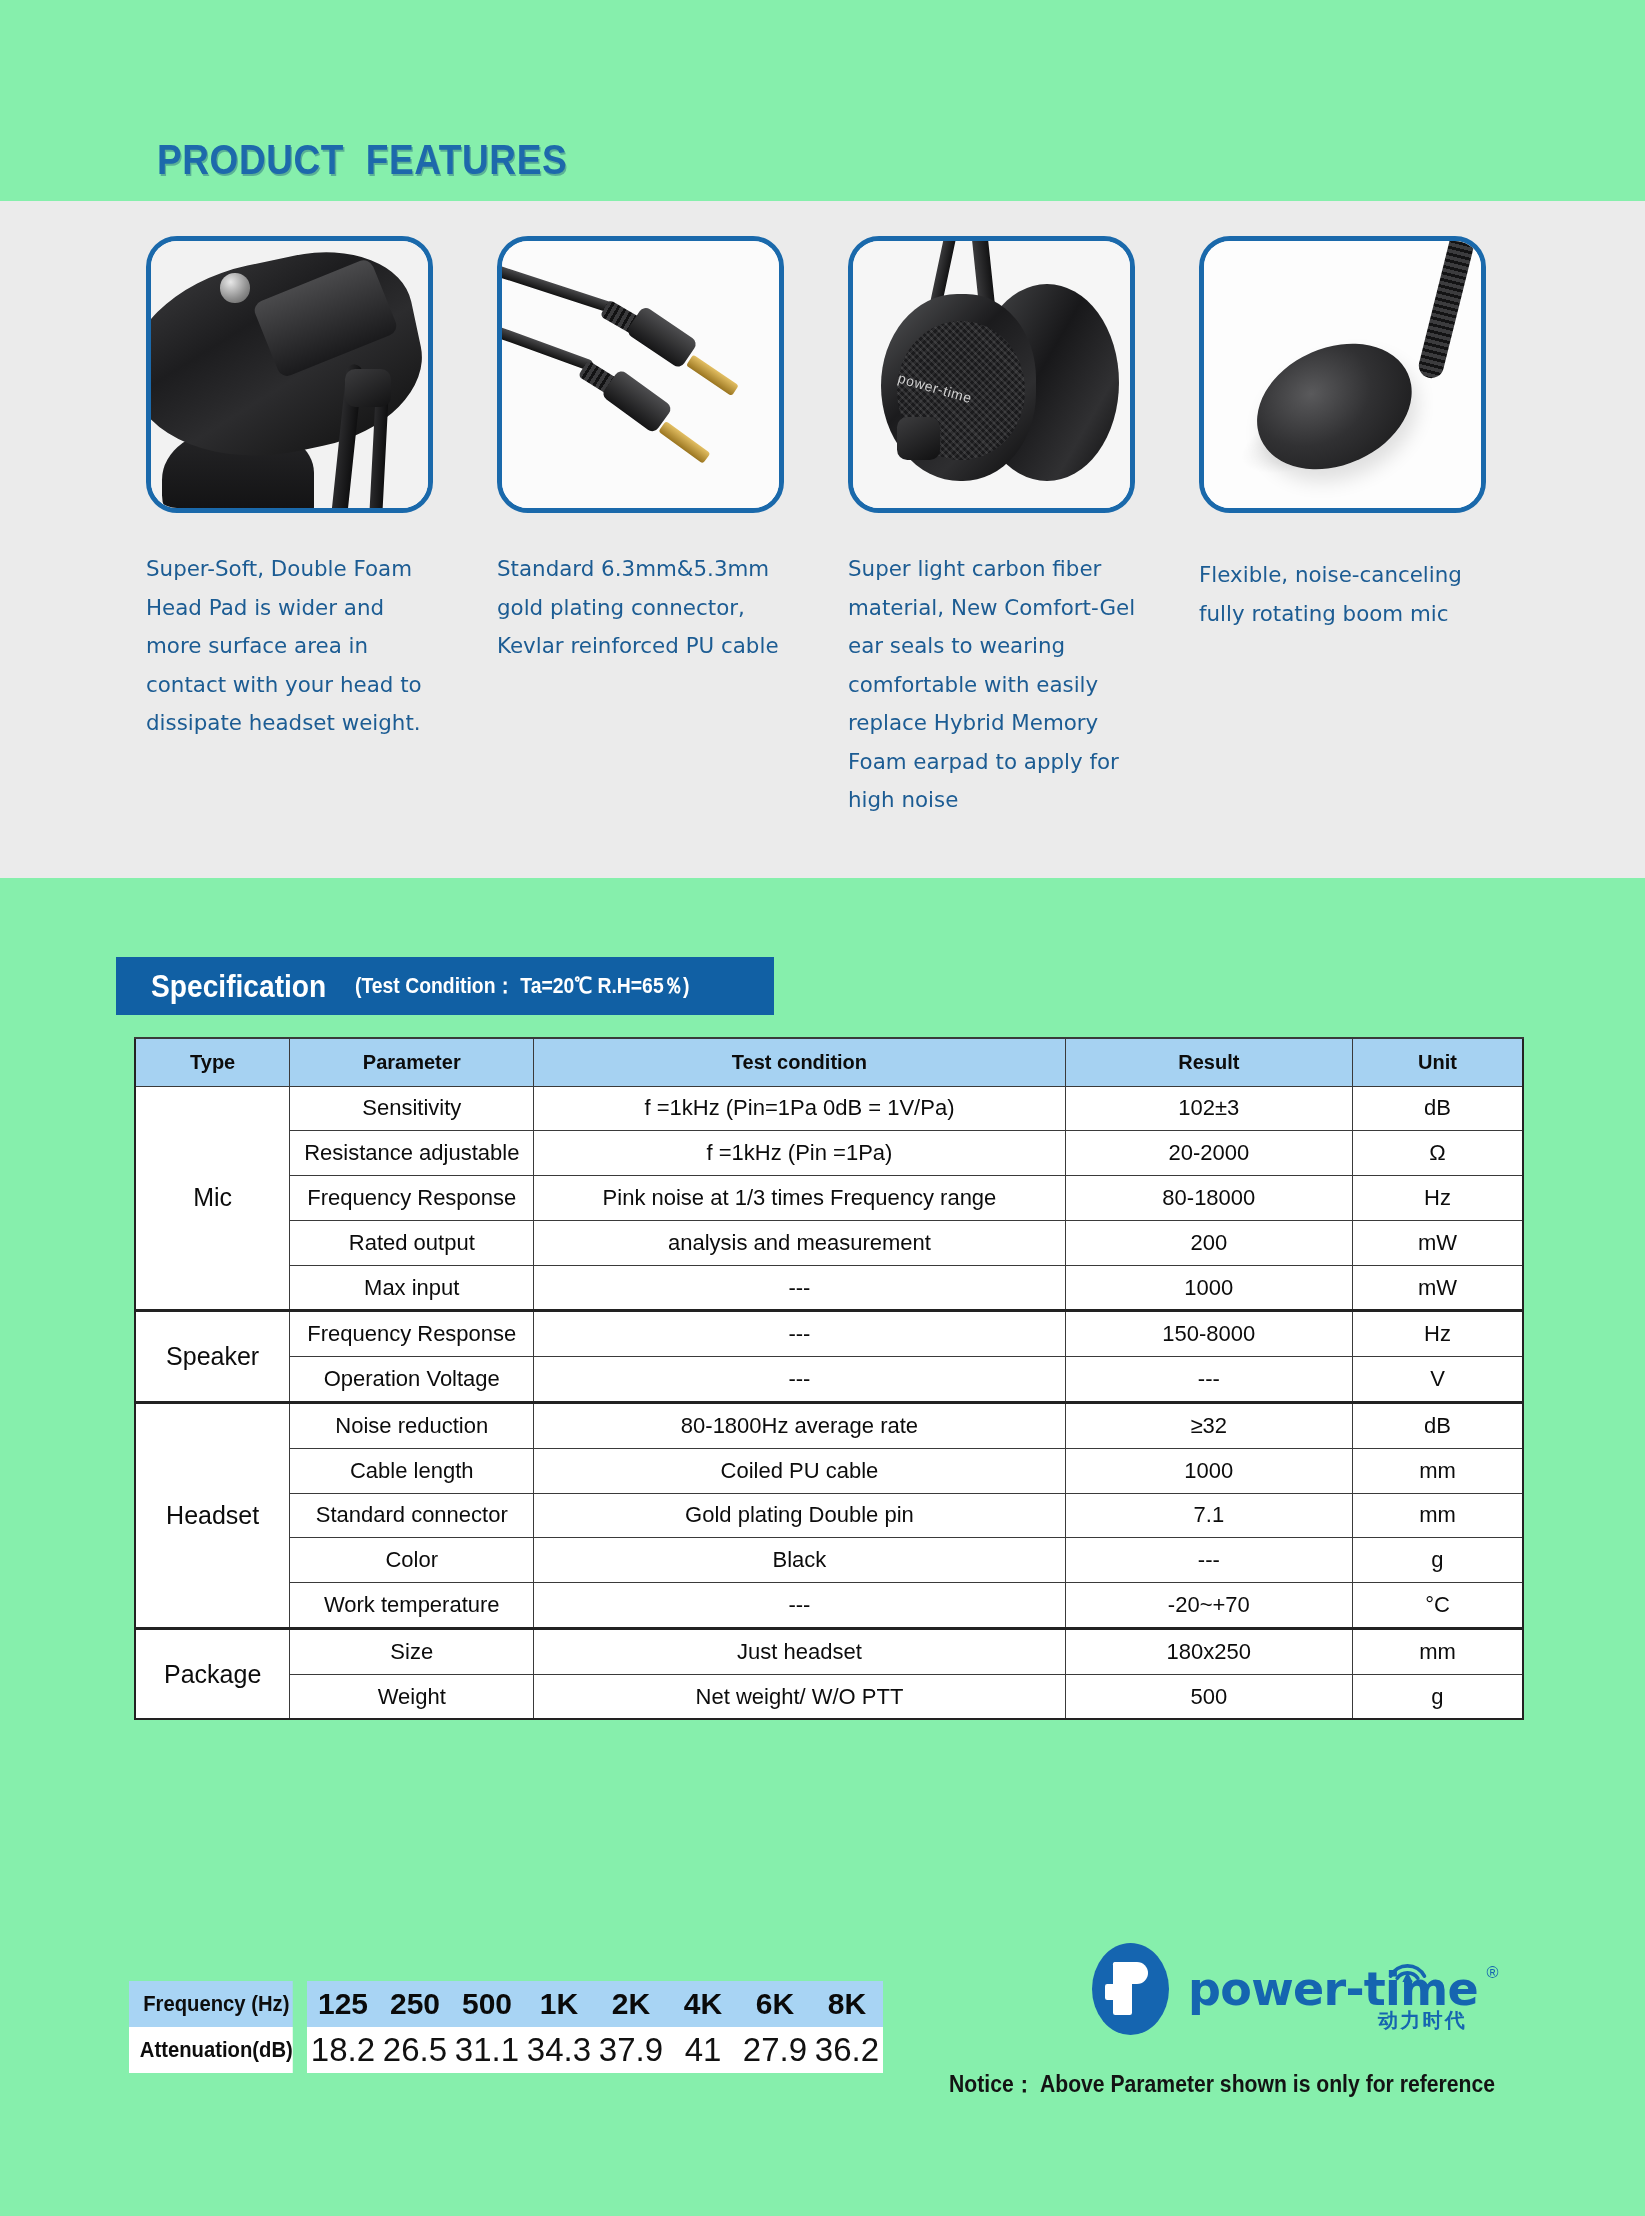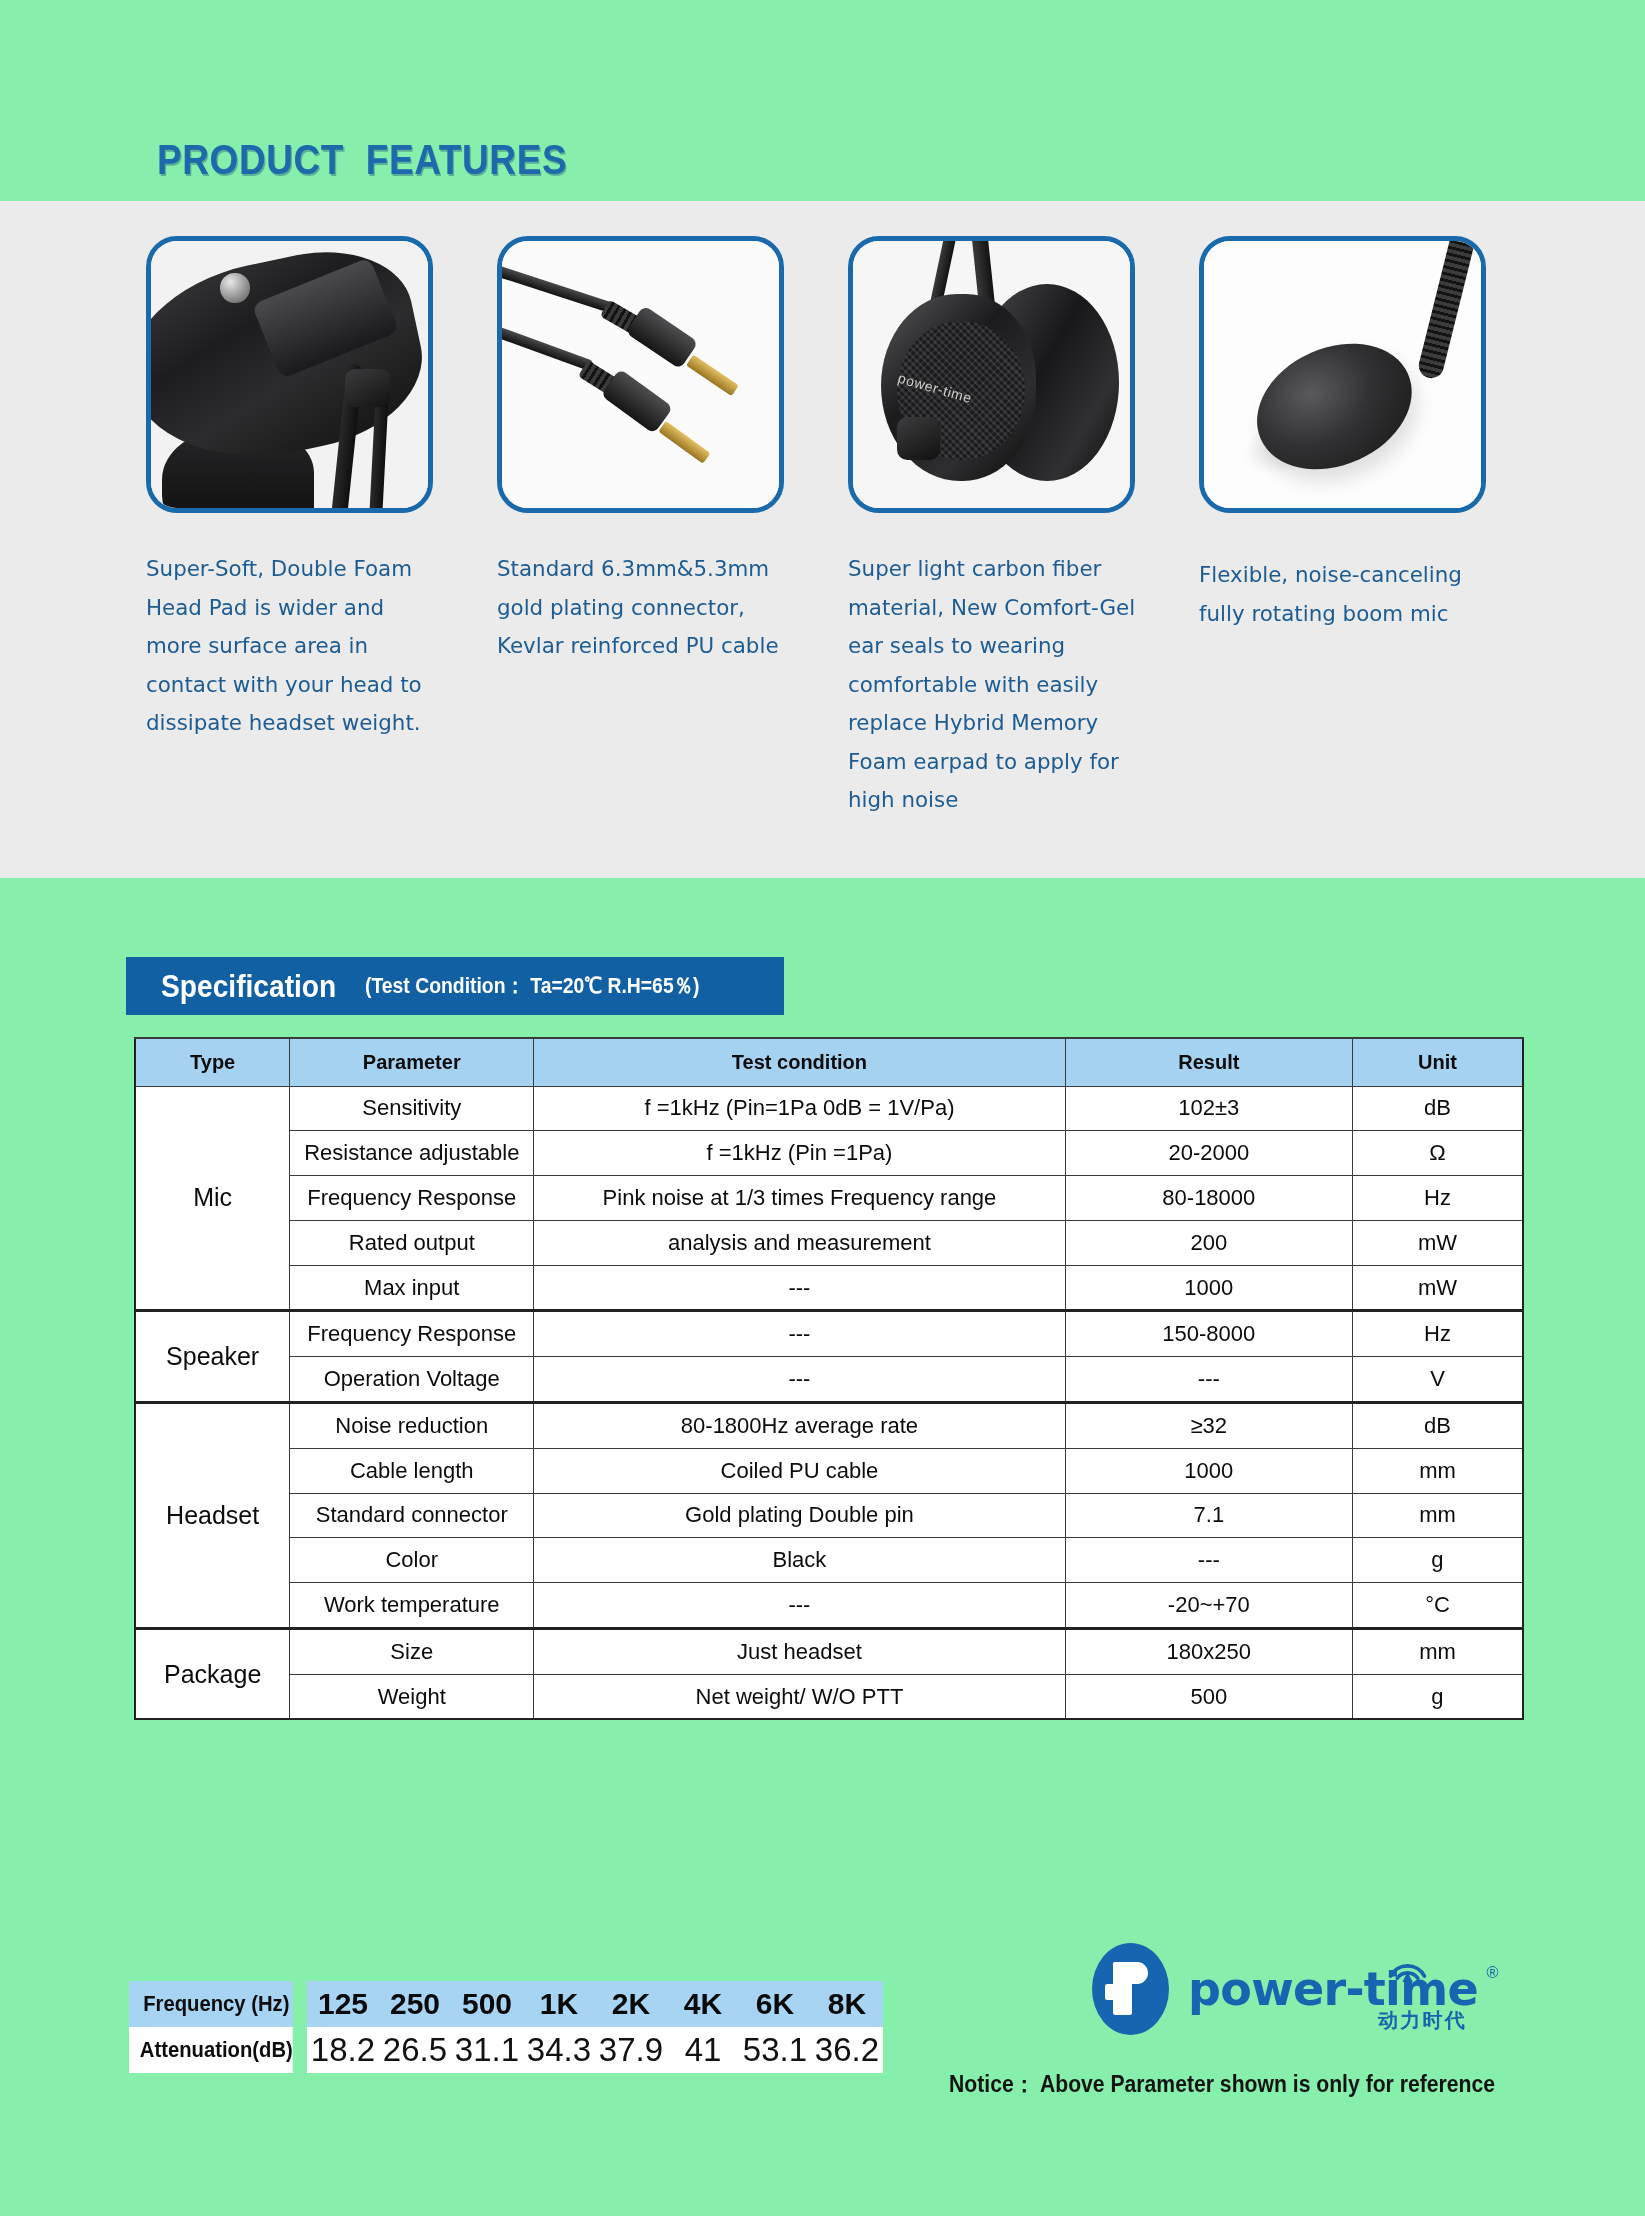"Specification" #spec-bar { left: 126px -> 116px }
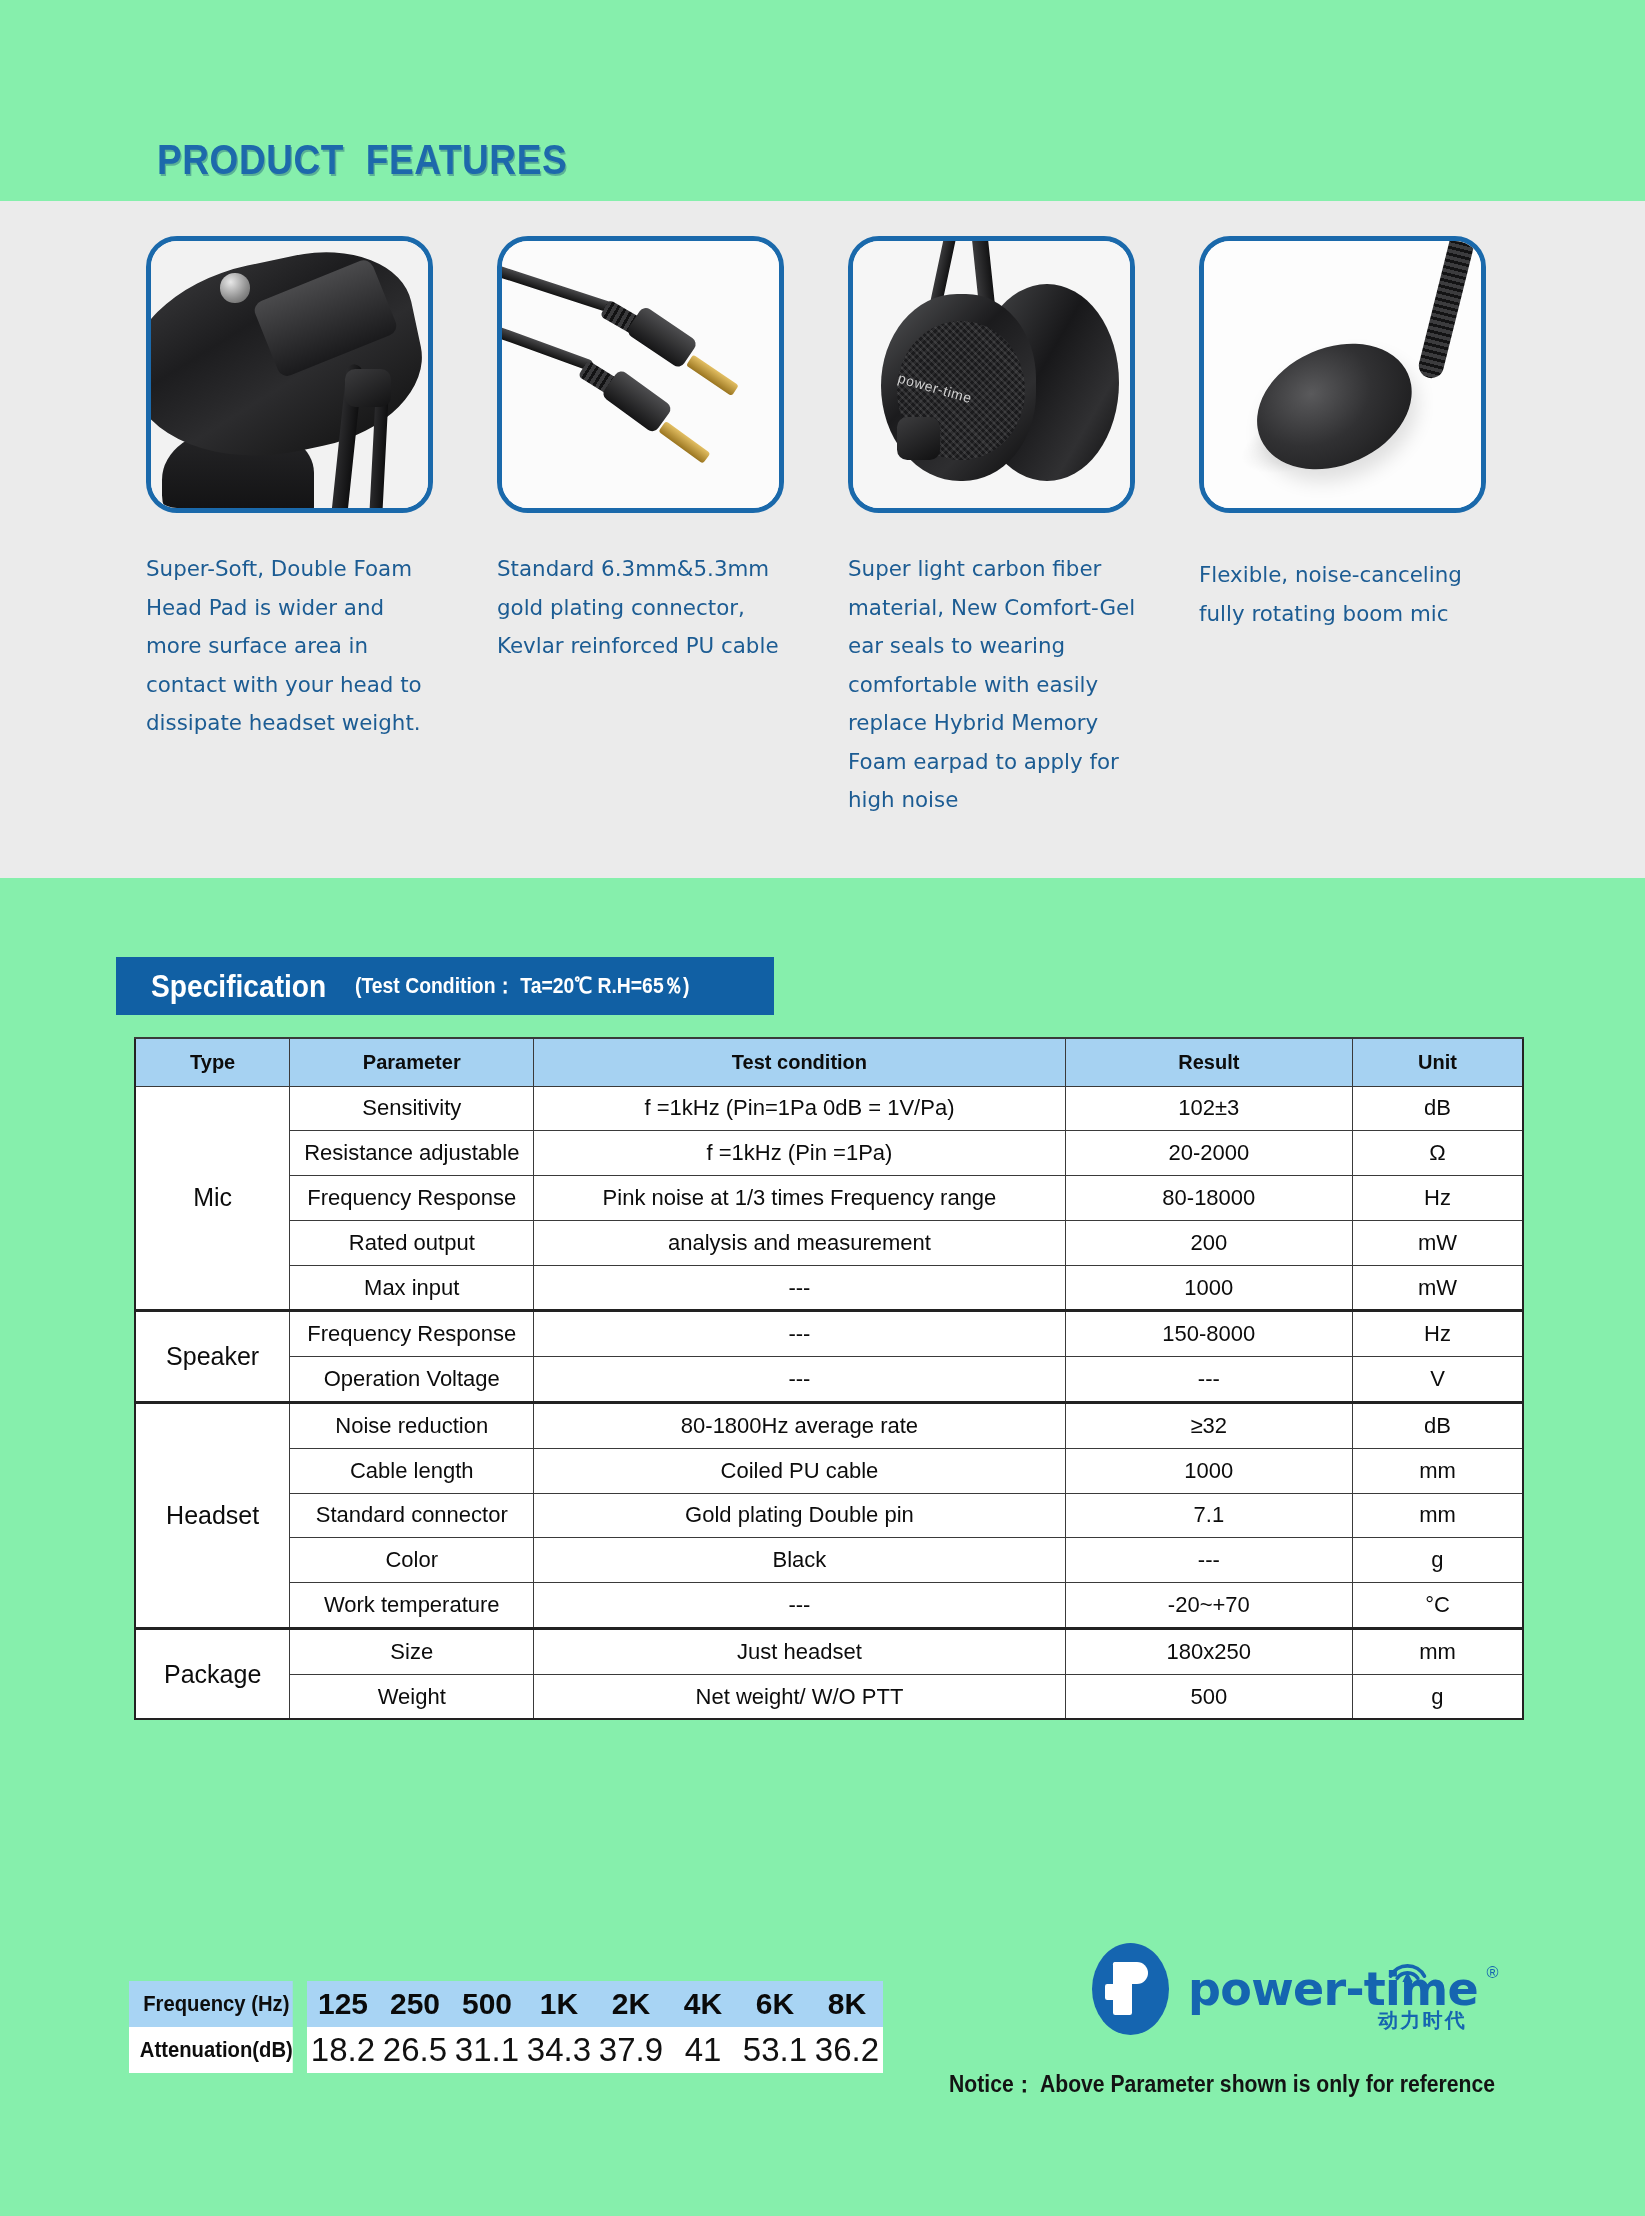"53.1" td.nrr-val-att { text: 53.1 -> 27.9 }
